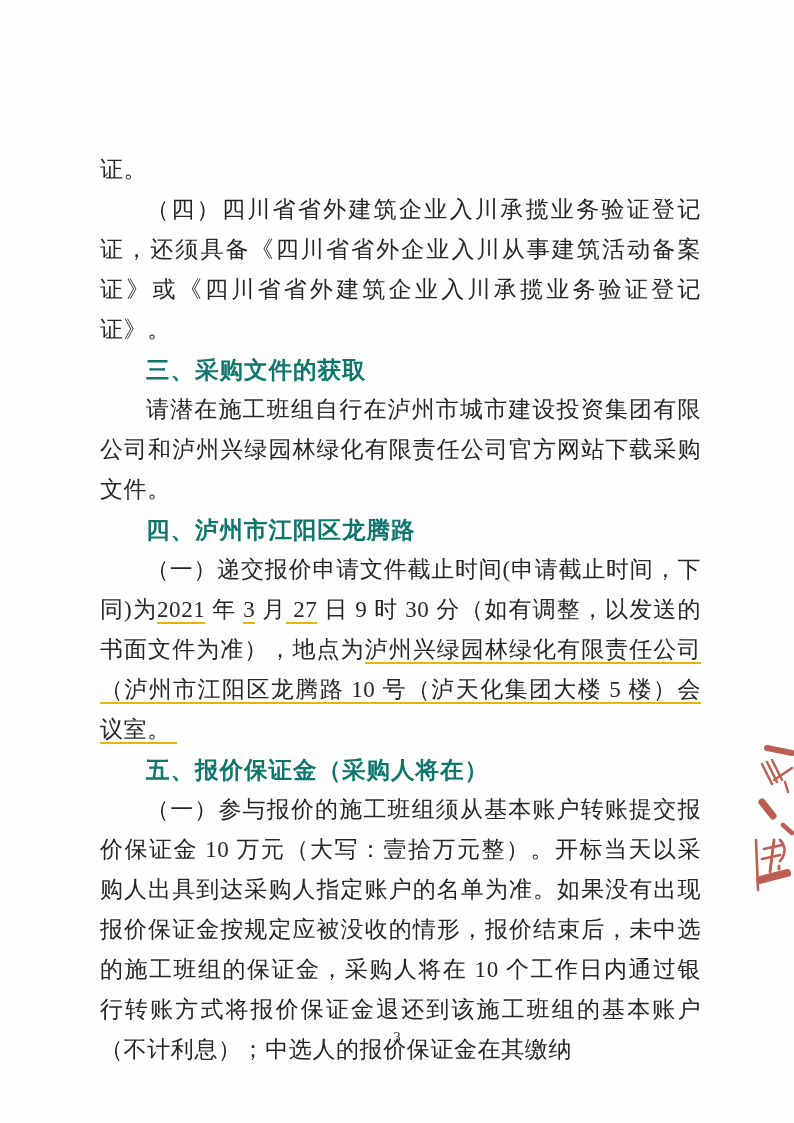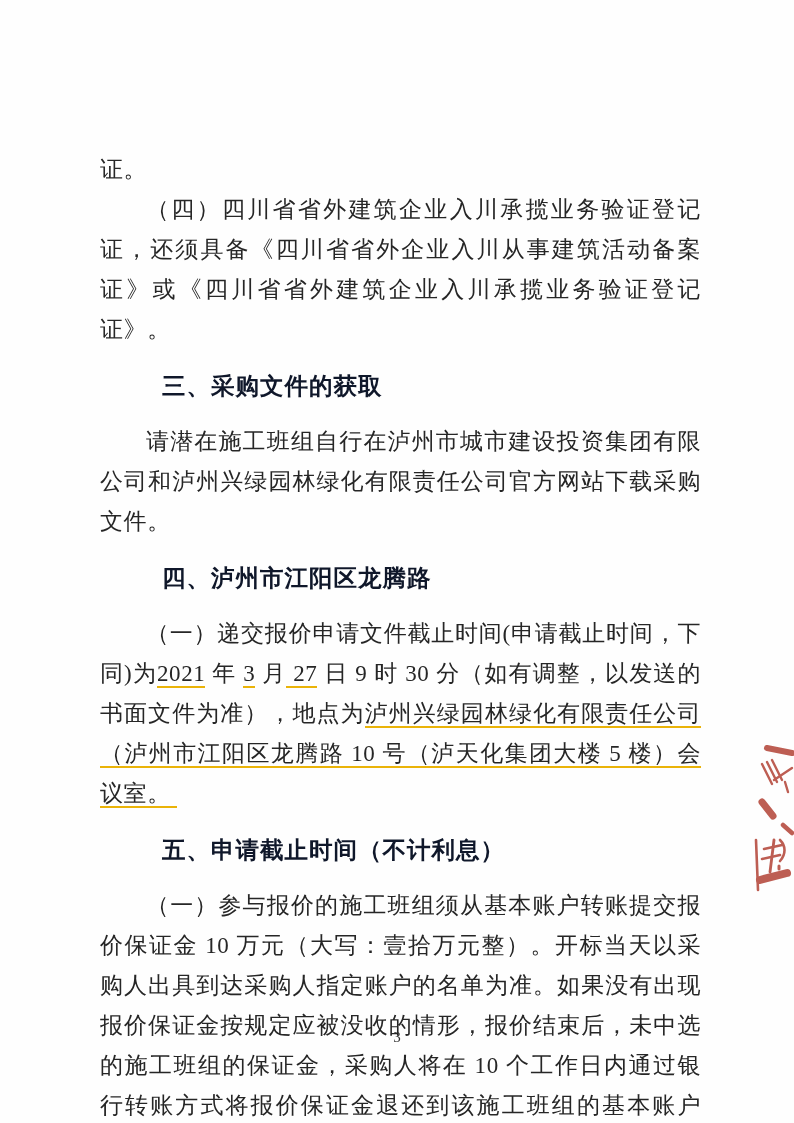"三、采购文件的获取" .heading { color: #0f172a -> #0f766e; margin: 16px -> 0 }
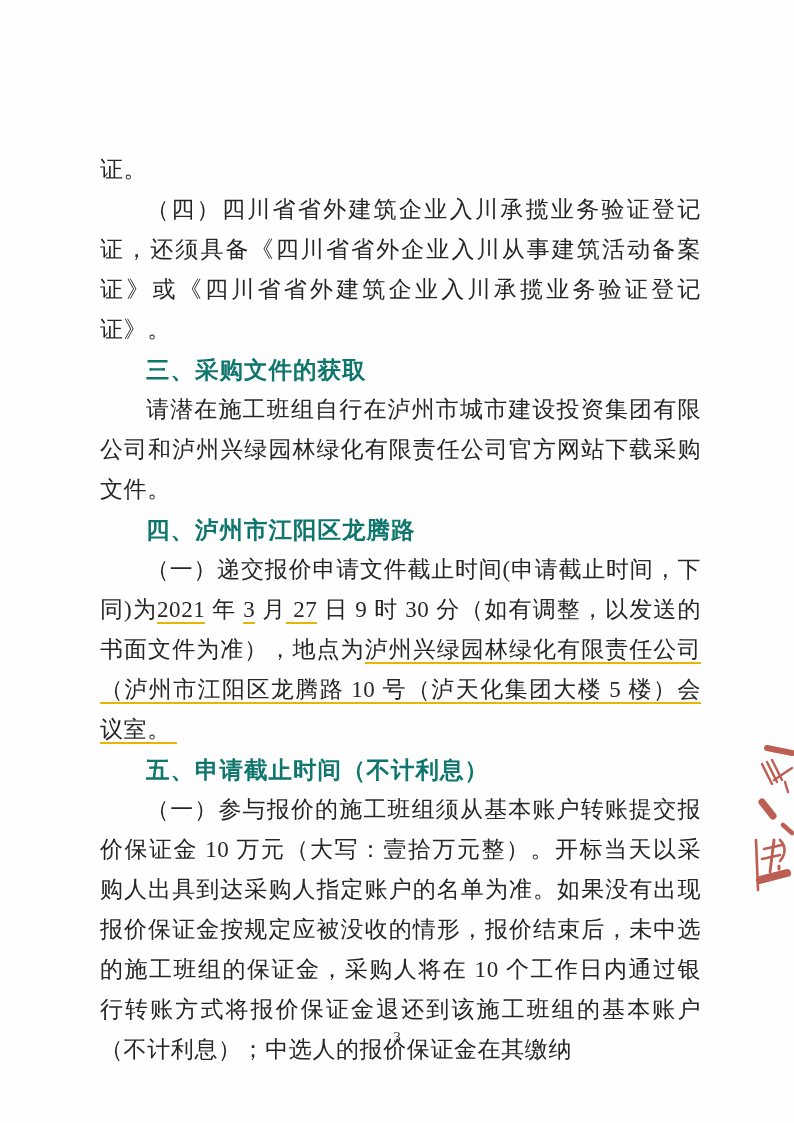"五、申请截止时间（不计利息）" div.heading { text: 申请截止时间（不计利息 -> 报价保证金（采购人将在 }
